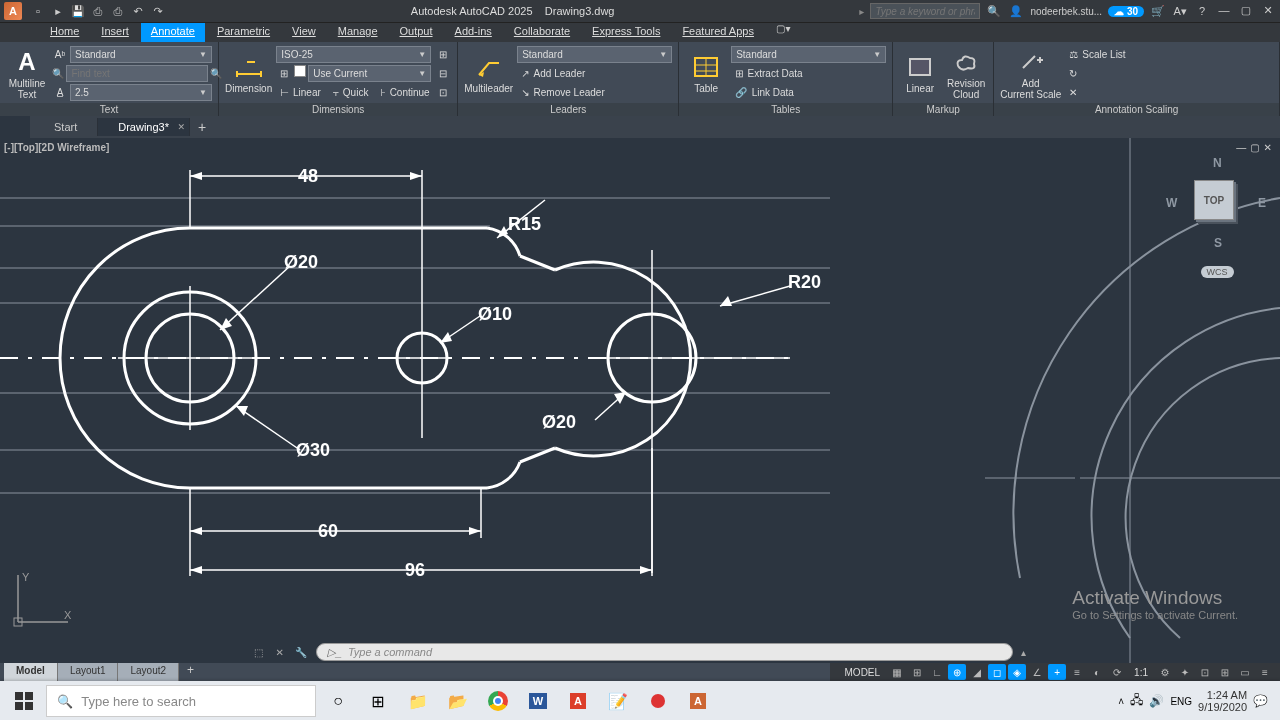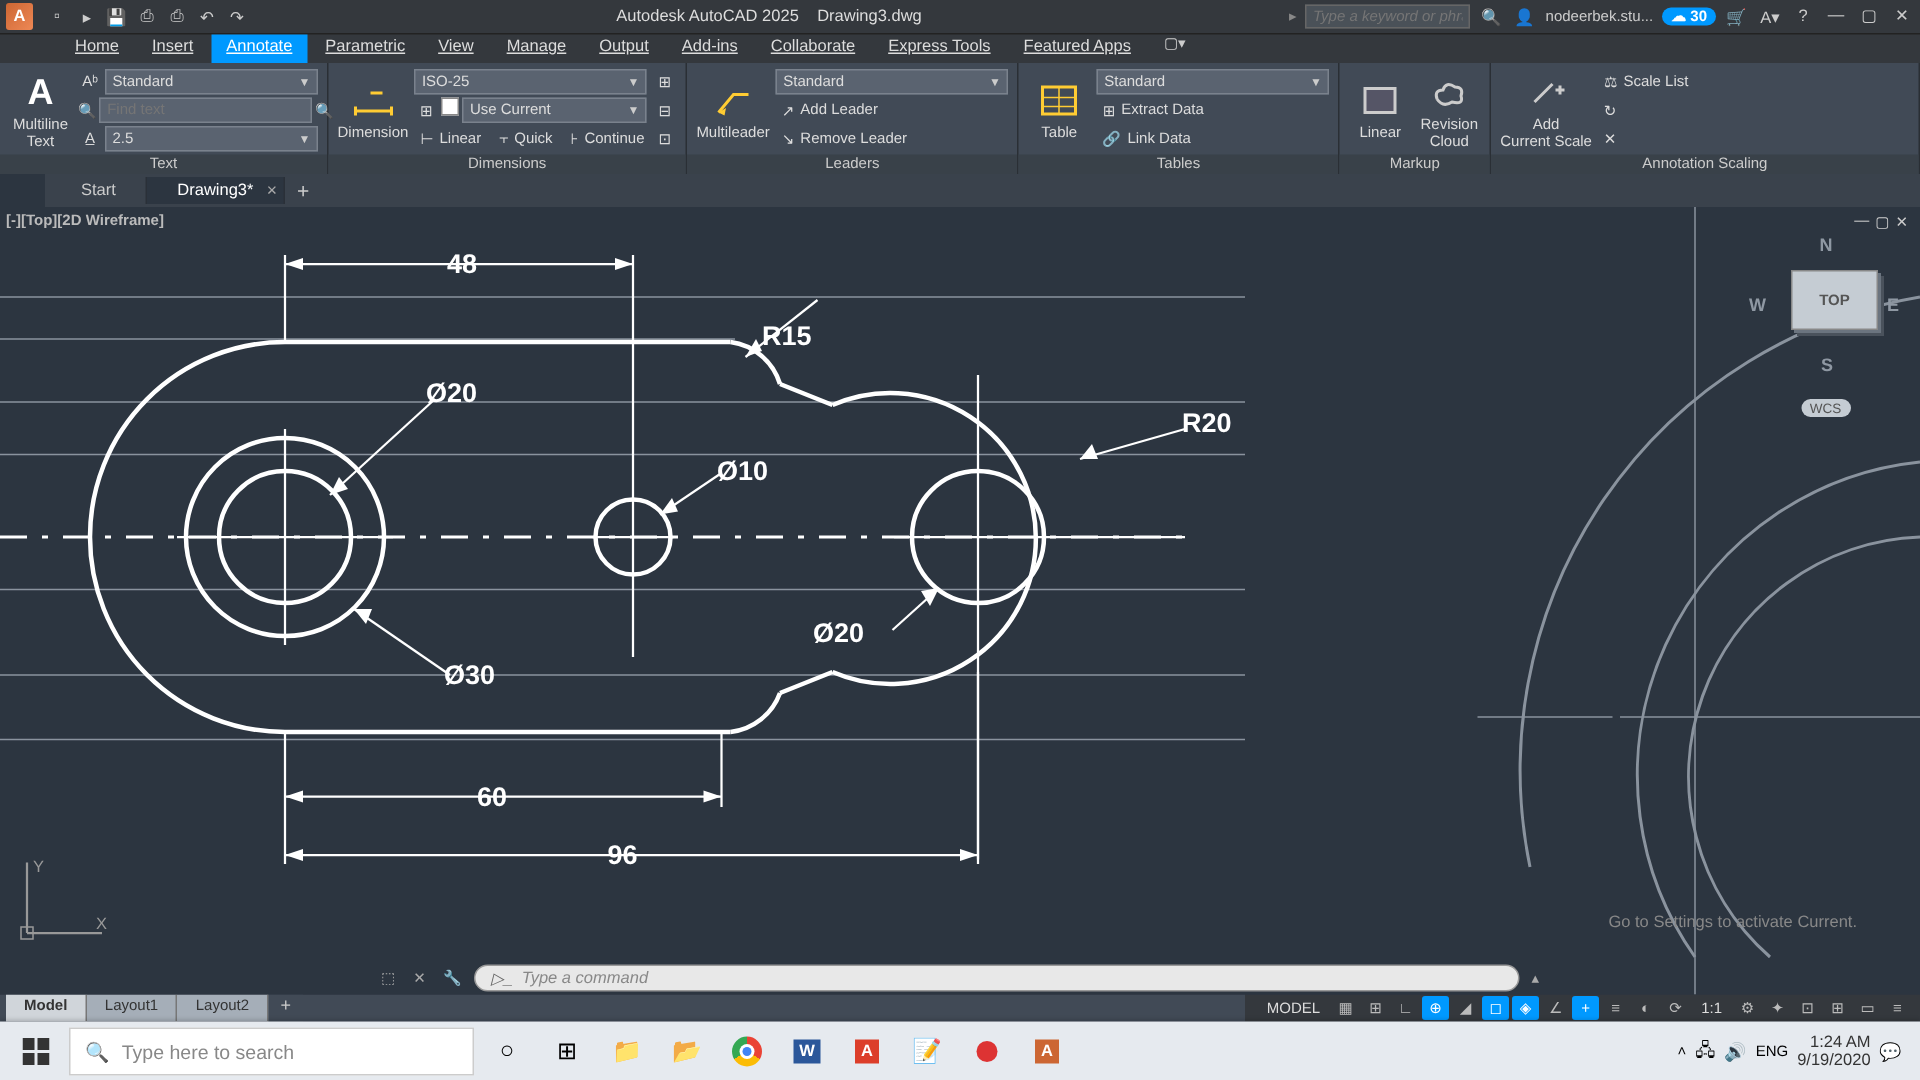"TOP" .cube-top { width: 58px -> 40px }
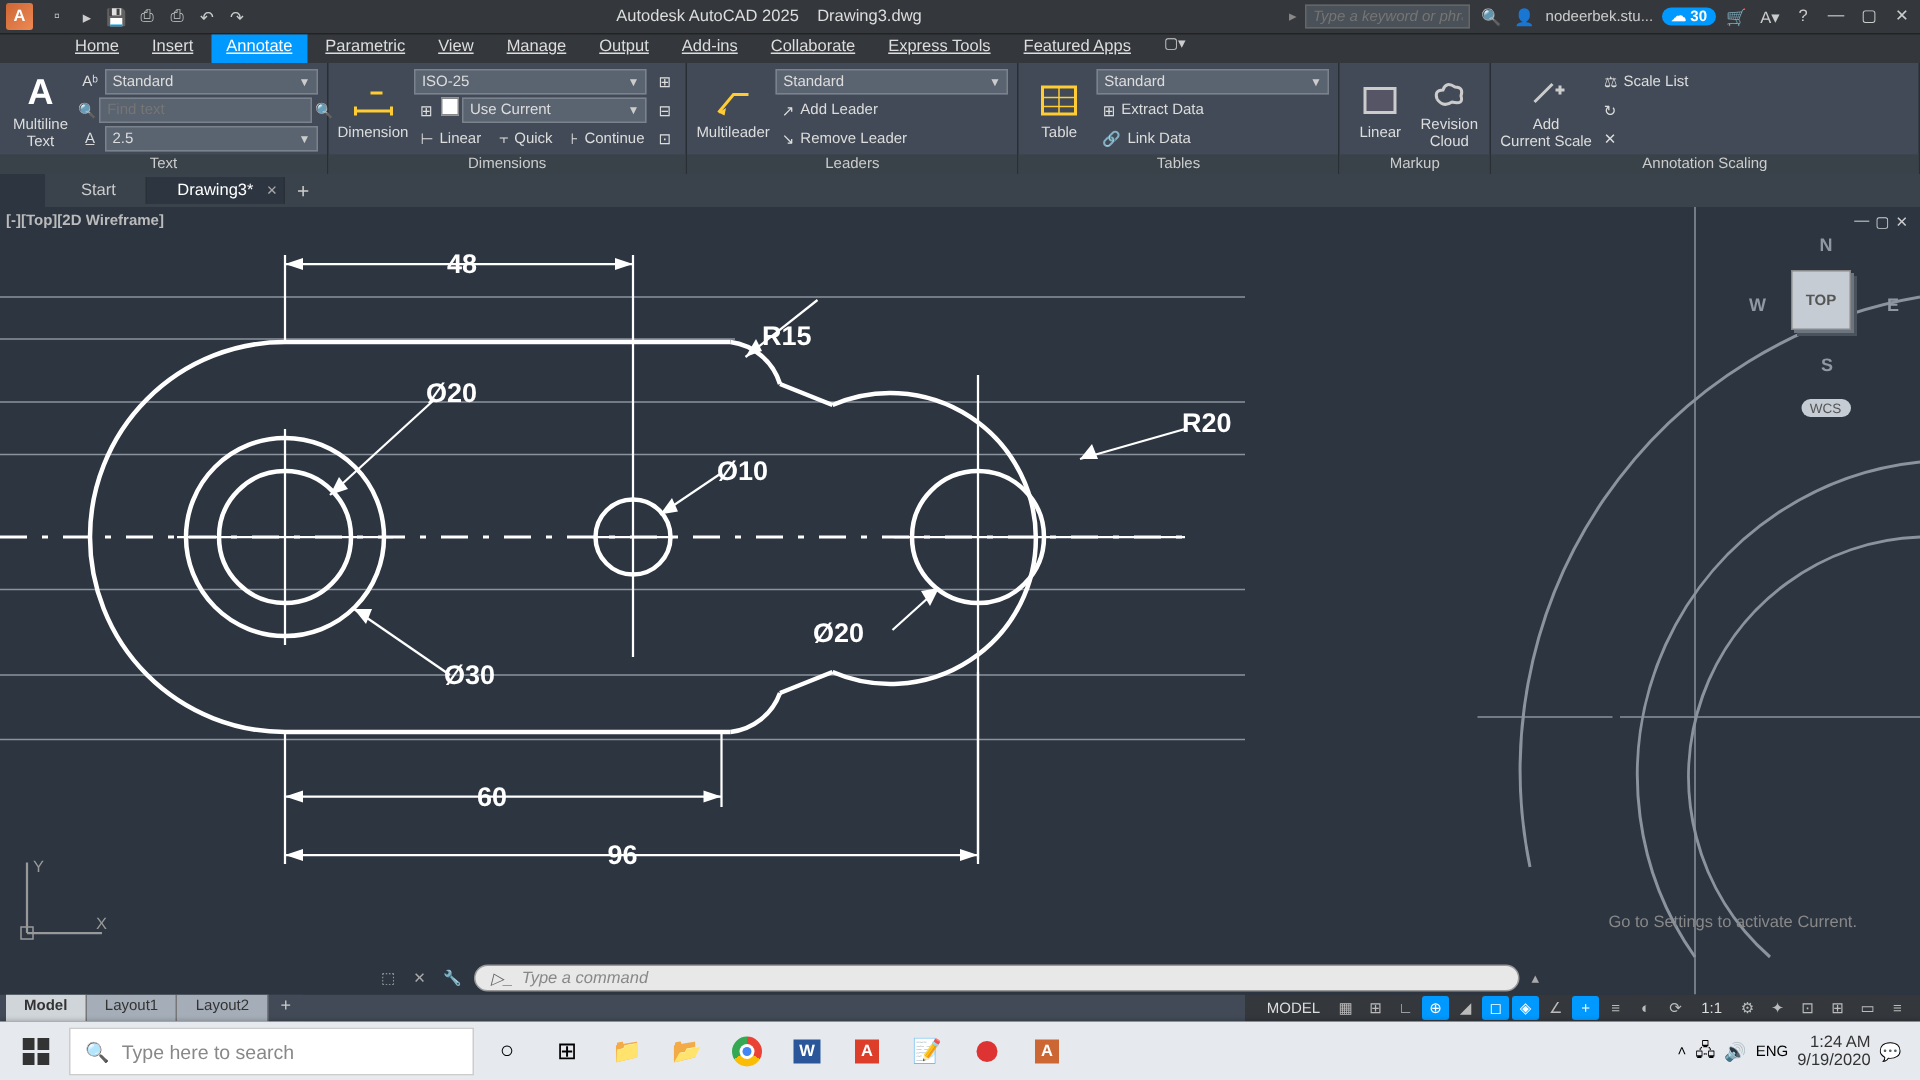"Activate Windows" div.l1 { html: none -> <div>Activate Windows</div> }
